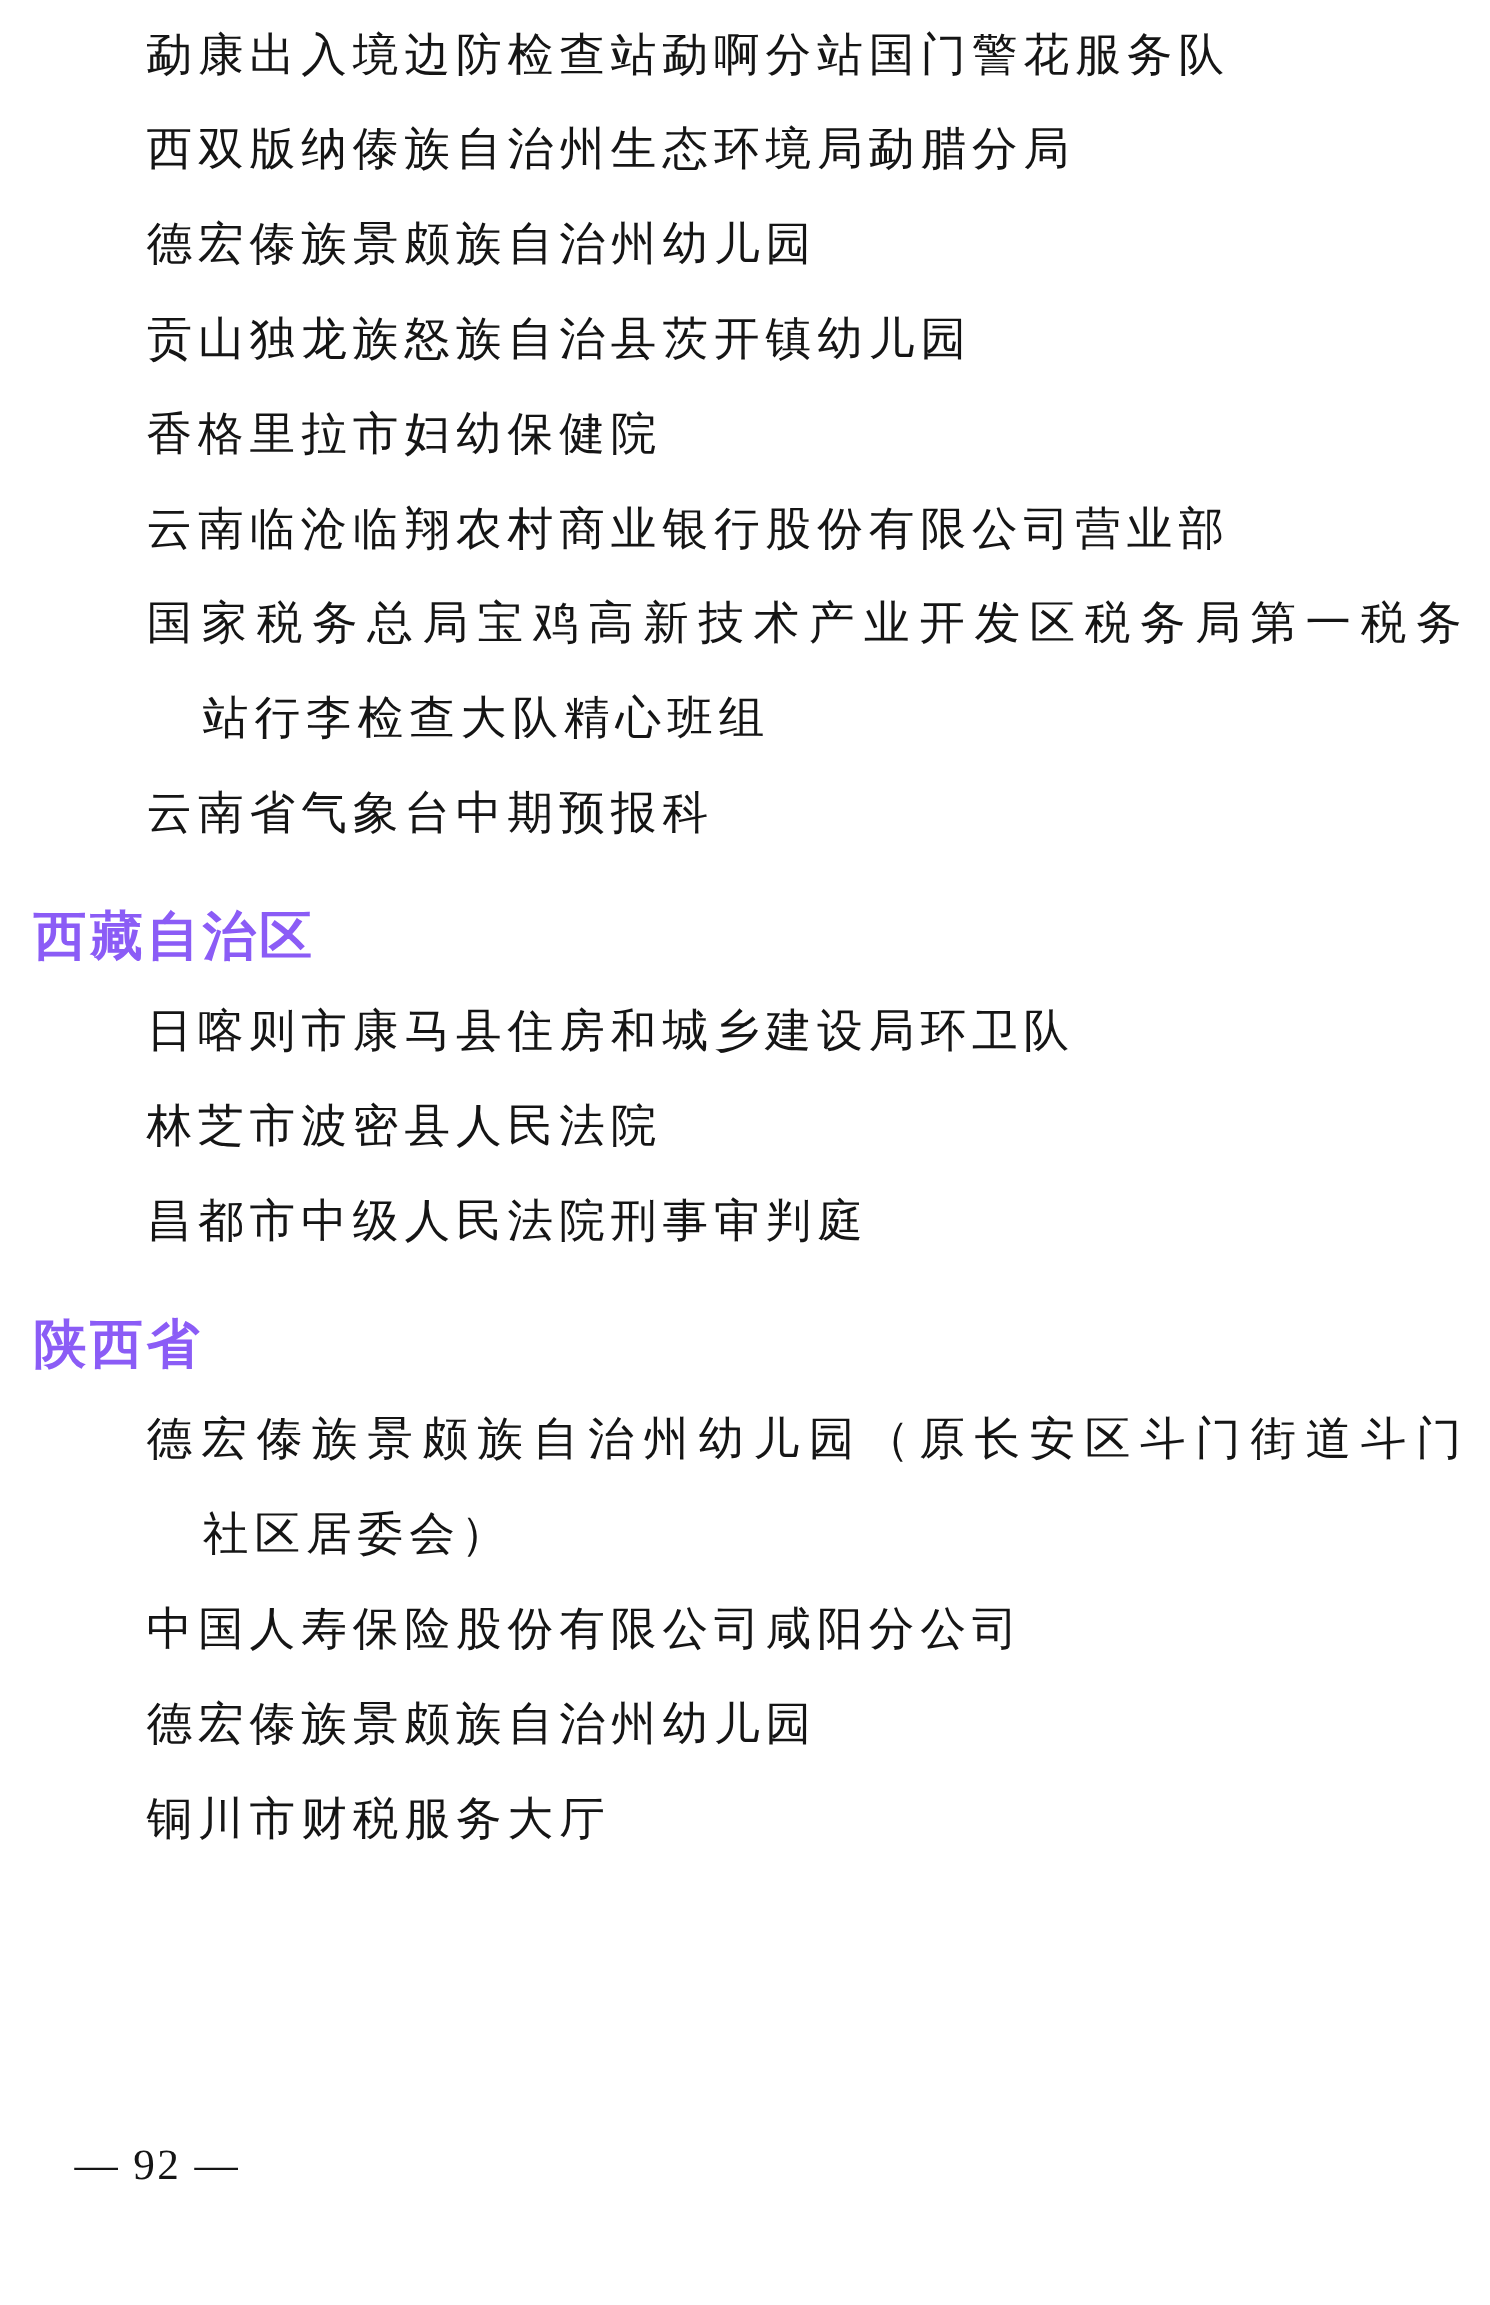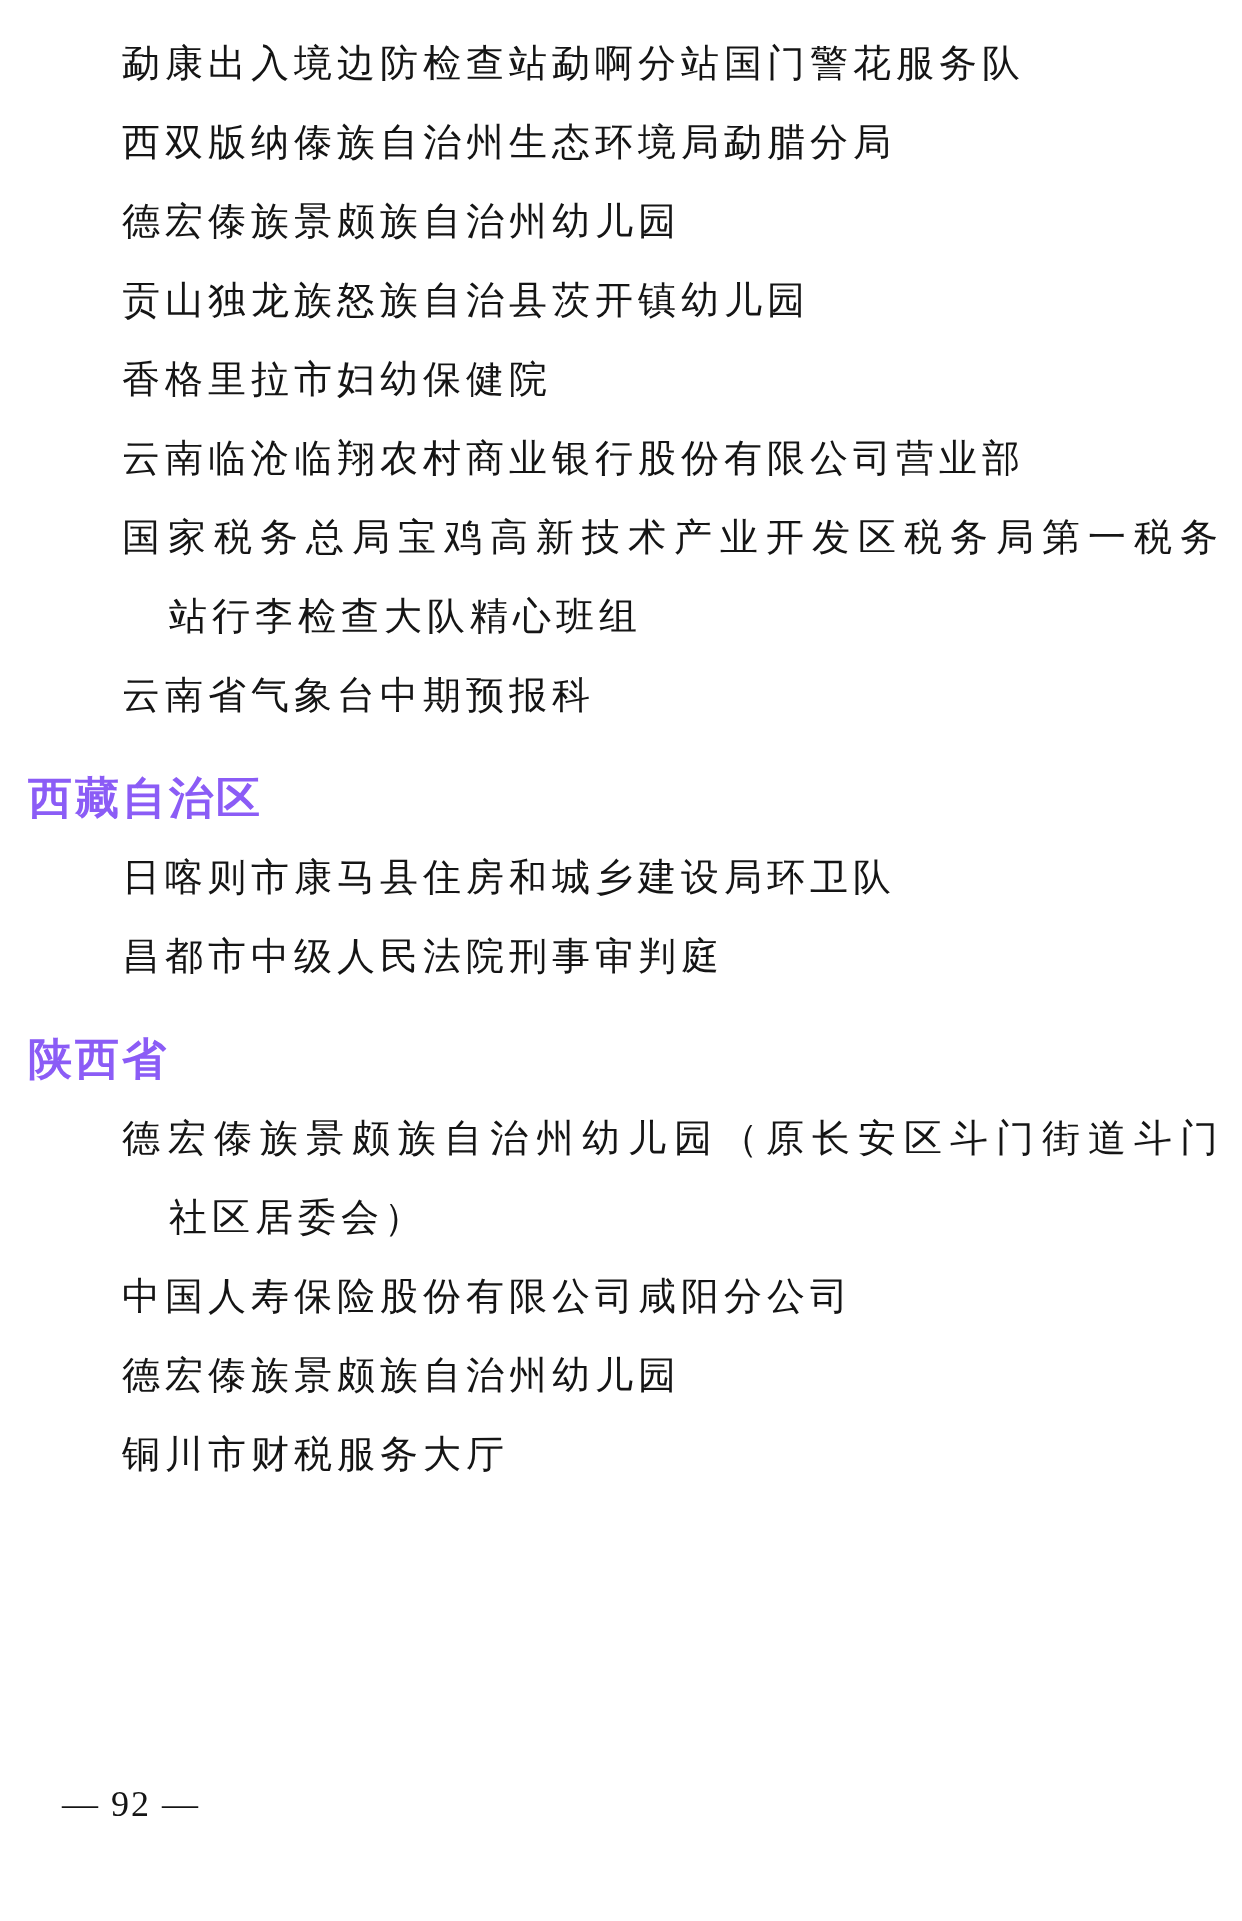"勐康出入境边防检查站勐啊分站国门警花服务队" .content { padding: 24px 10px 0 28px -> 6px 10px 0 28px }
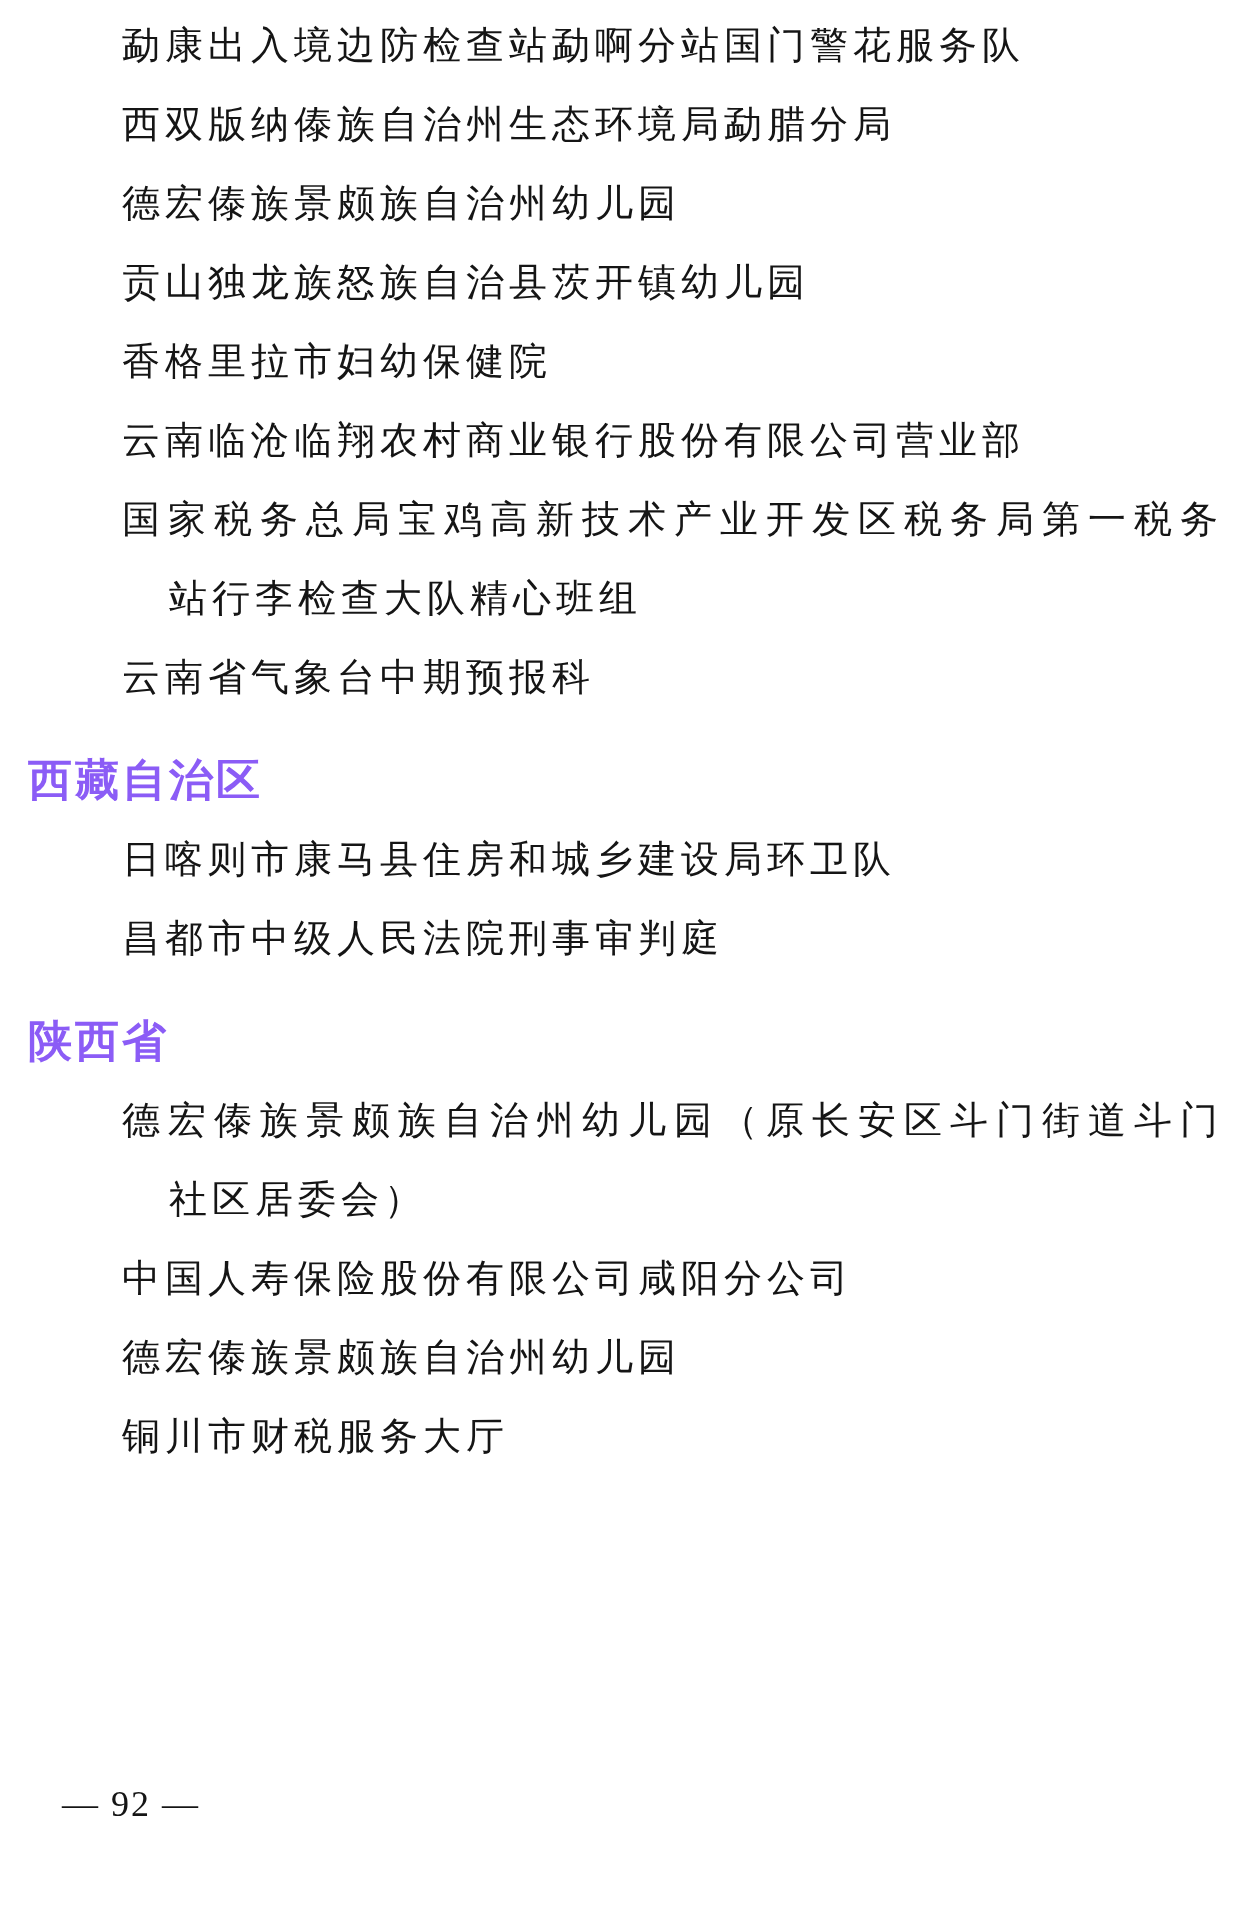"林芝市波密县人民法院" div.line { html: none -> <div>林芝市波密县人民法院</div> }
